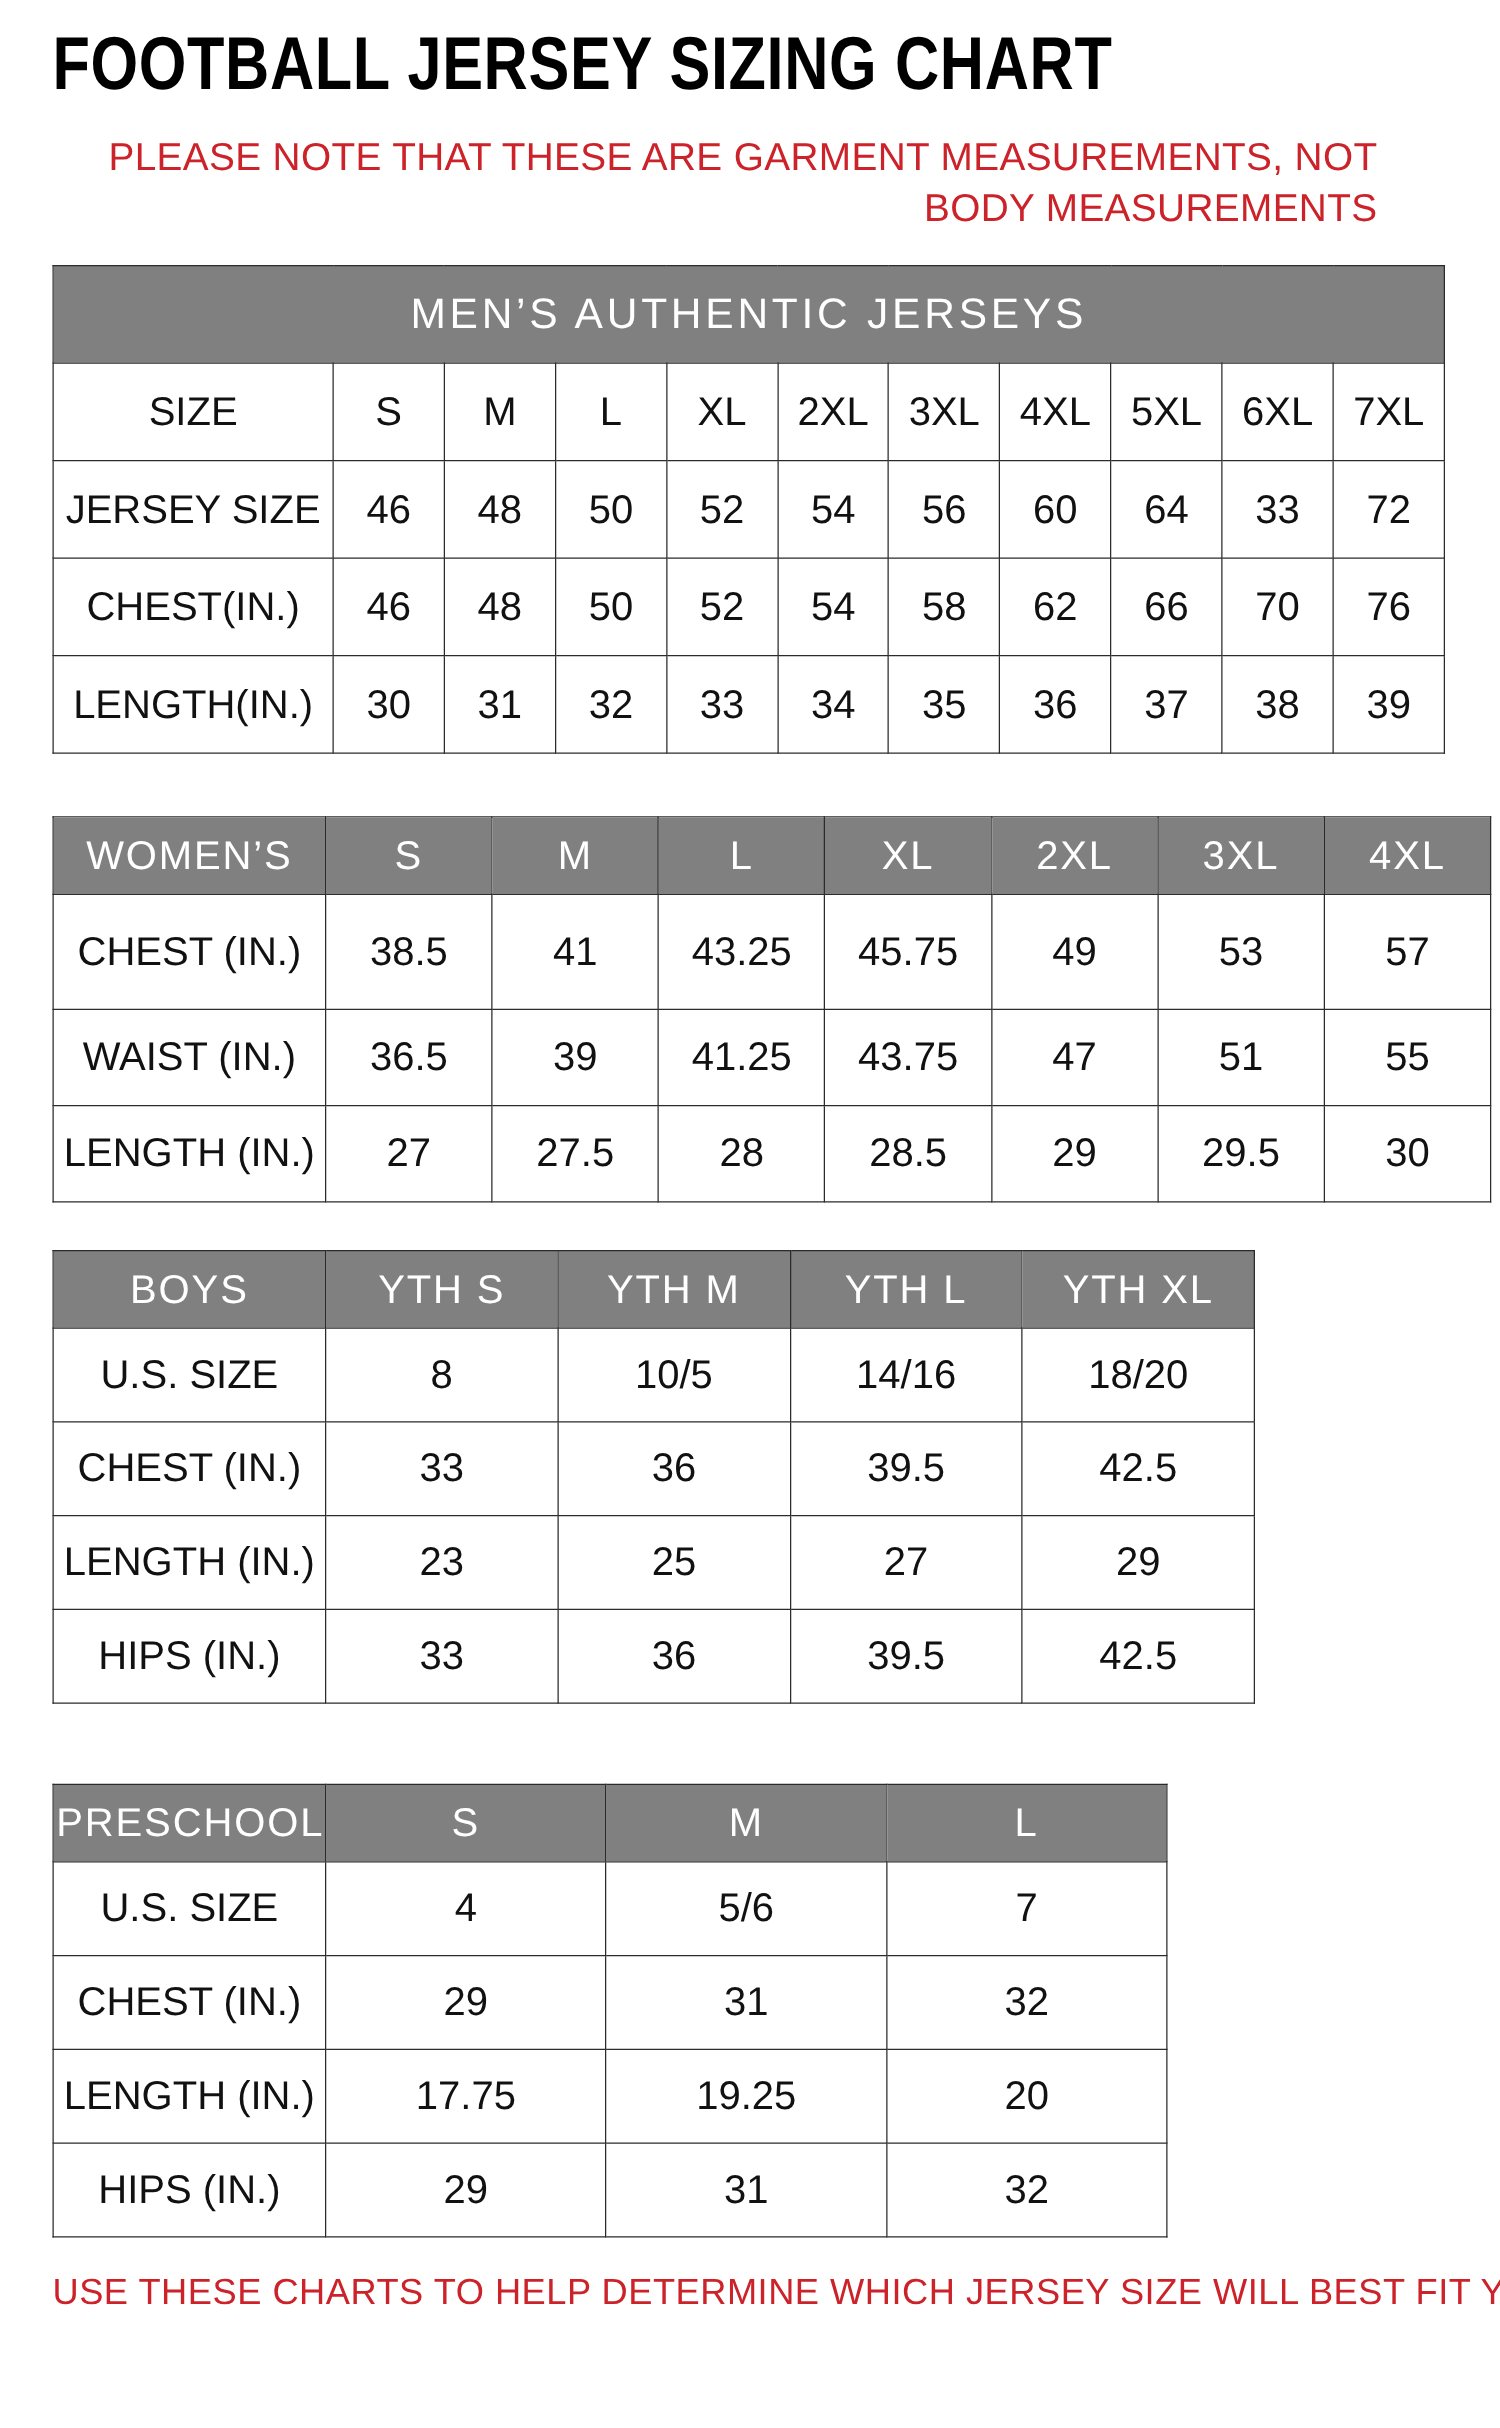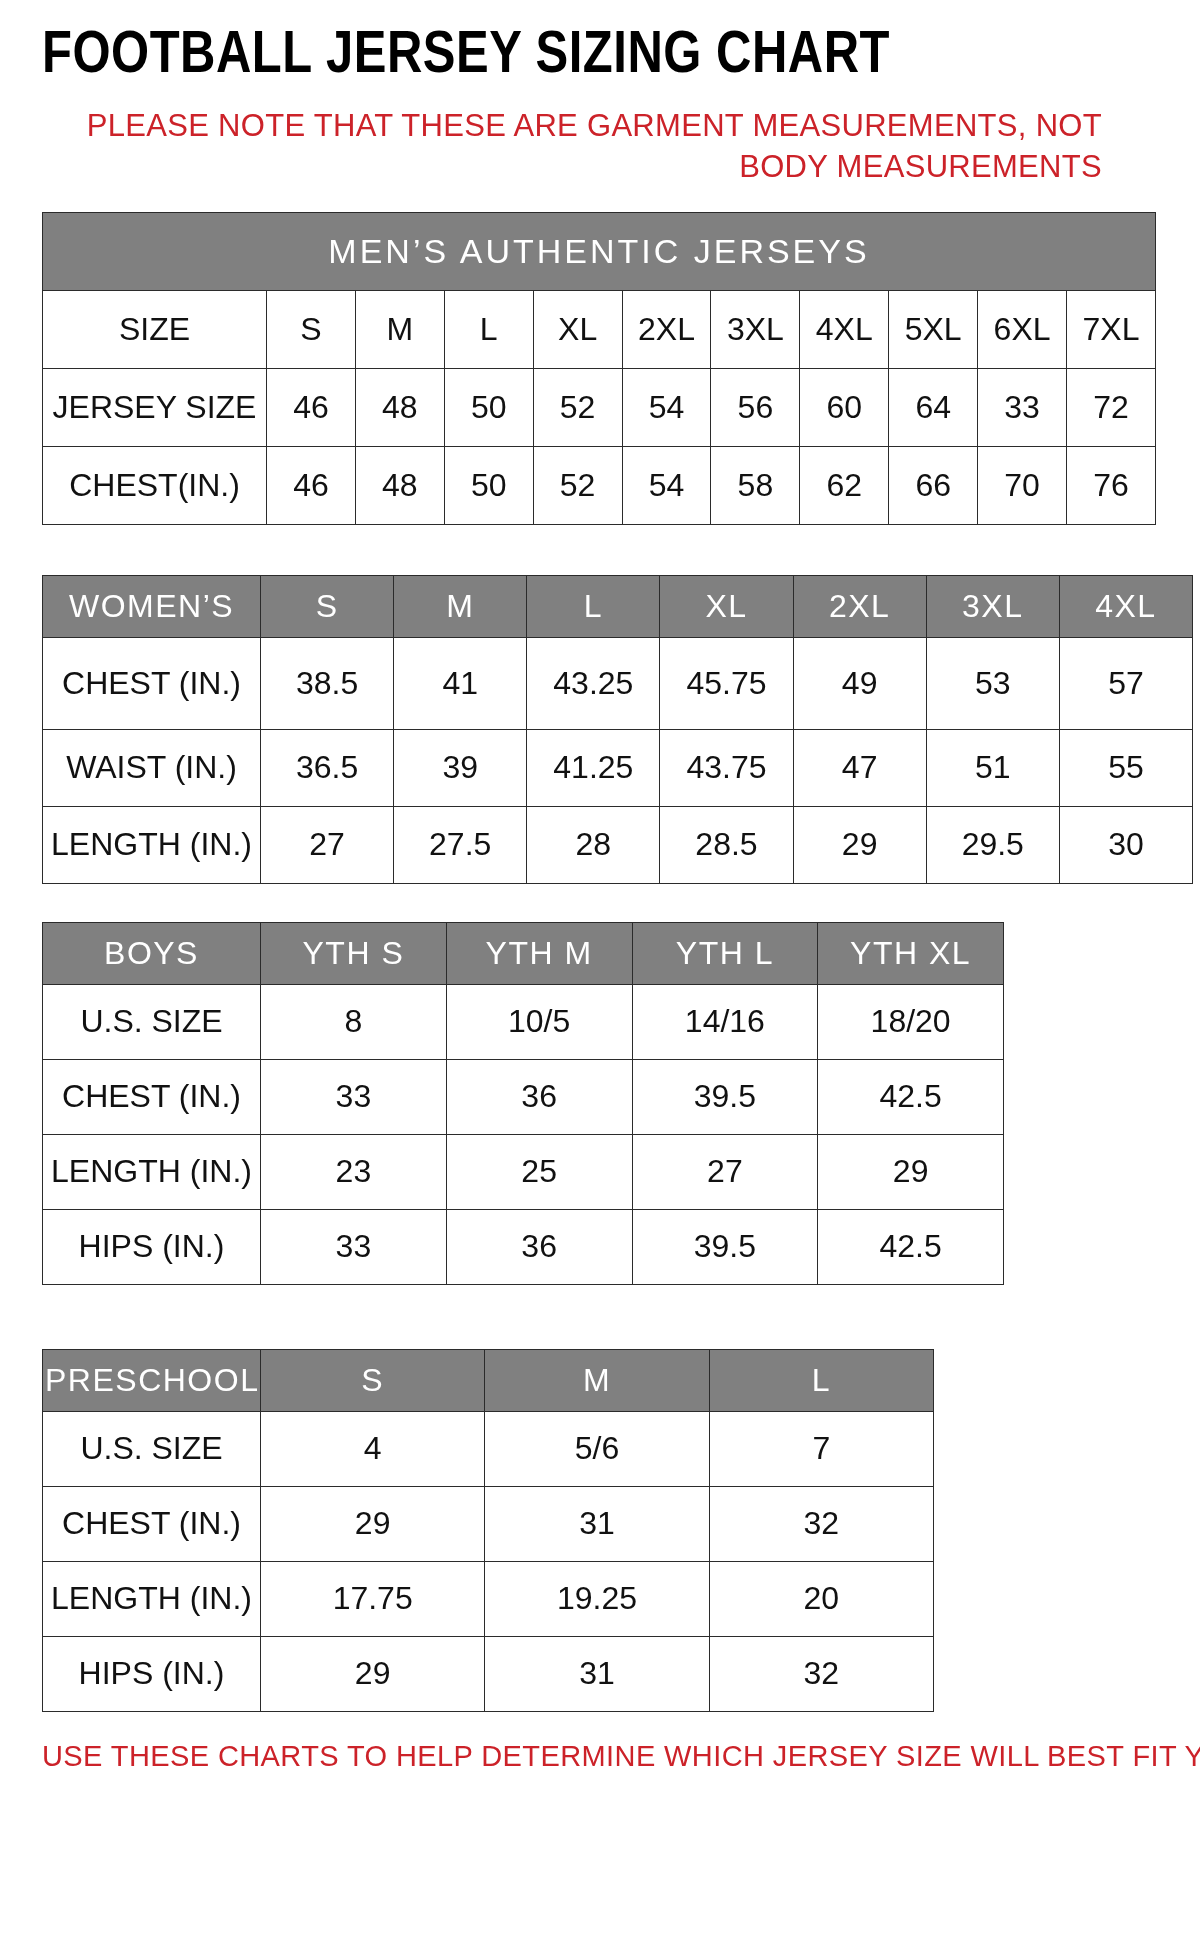"LENGTH(IN.)" tr { html: none -> <tr> <td>LENGTH(IN.)</td> <td>30</td> <td>31</td> <td>32</td> <td>33</td> <td>34</td> <td>35</td> <td>36</td> <td>37</td> <td>38</td> <td>39</td> </tr> }
